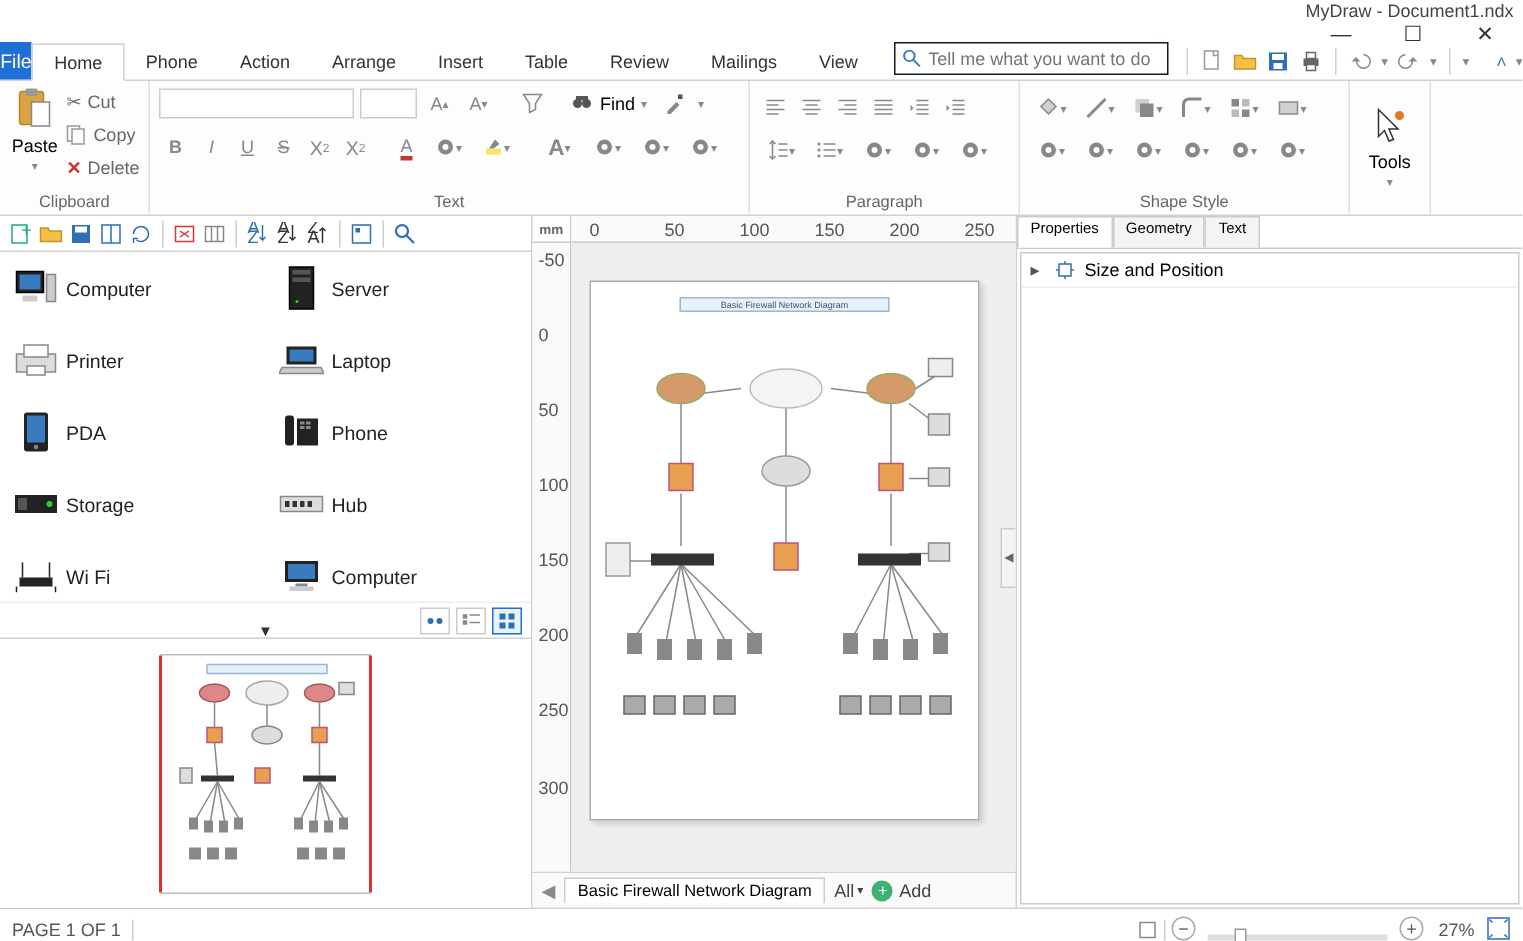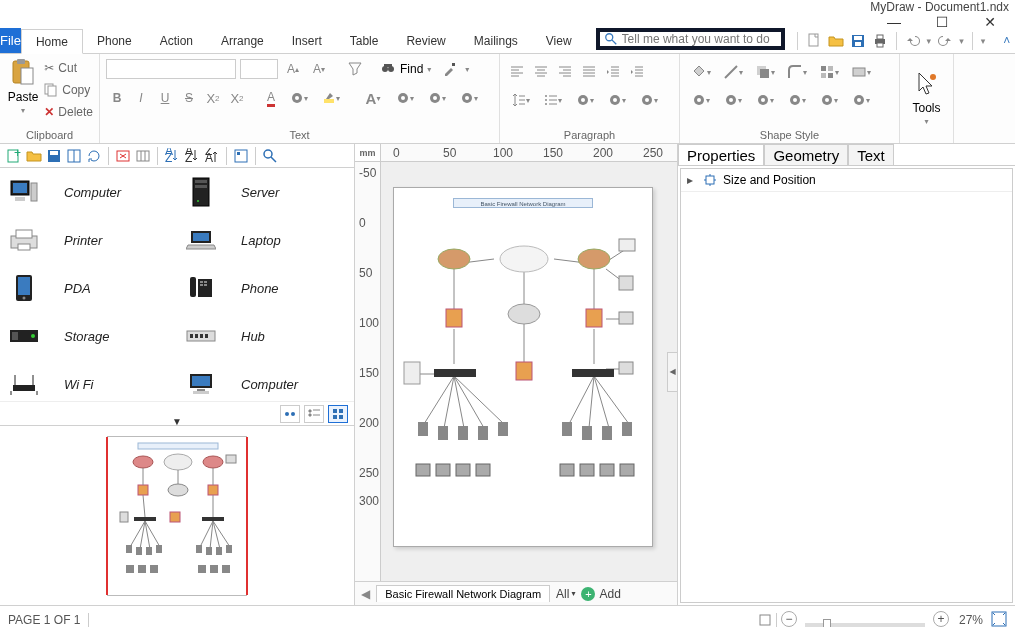"Tell me what you want" .tellme { border: 4px solid #0f172a -> 1px solid #0f172a }
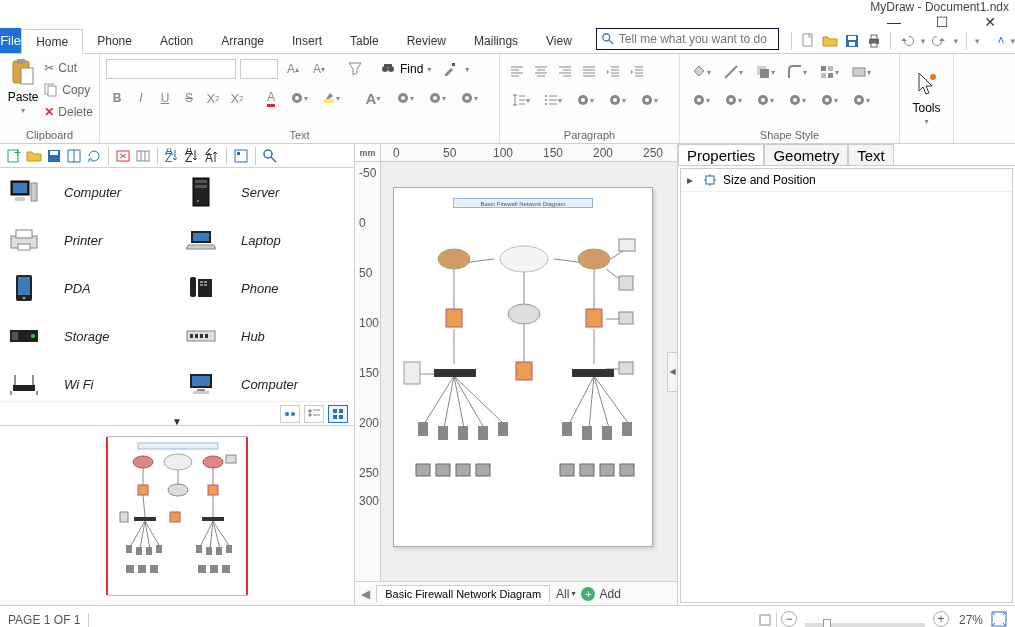"Properties" .props-tabs .ptab { font-size: 15px -> 10px }
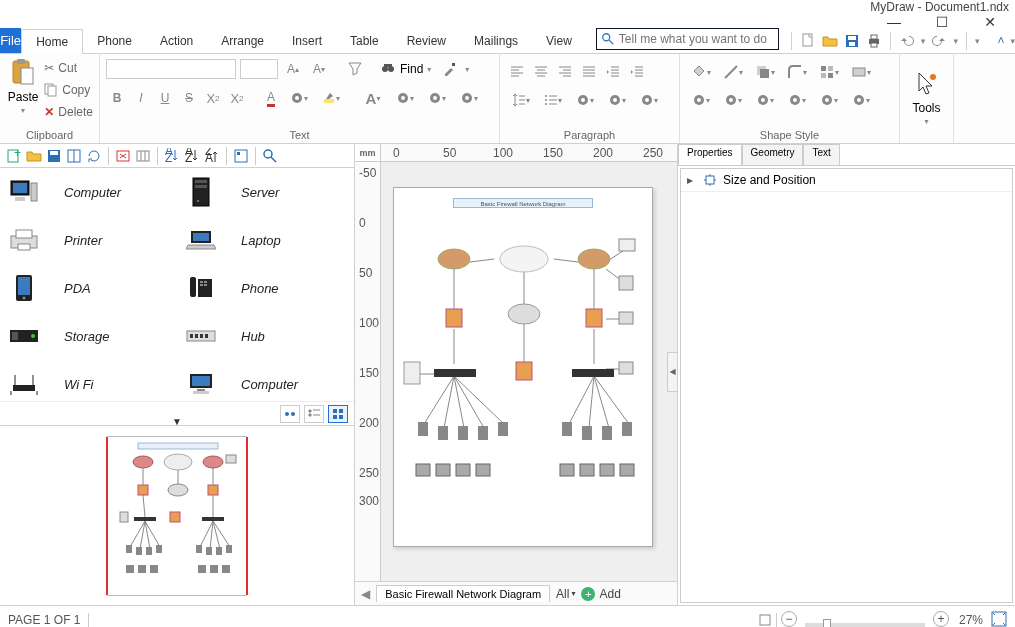"Computer" .shape-cell { font-style: italic -> none; gap: 24px -> 4px }
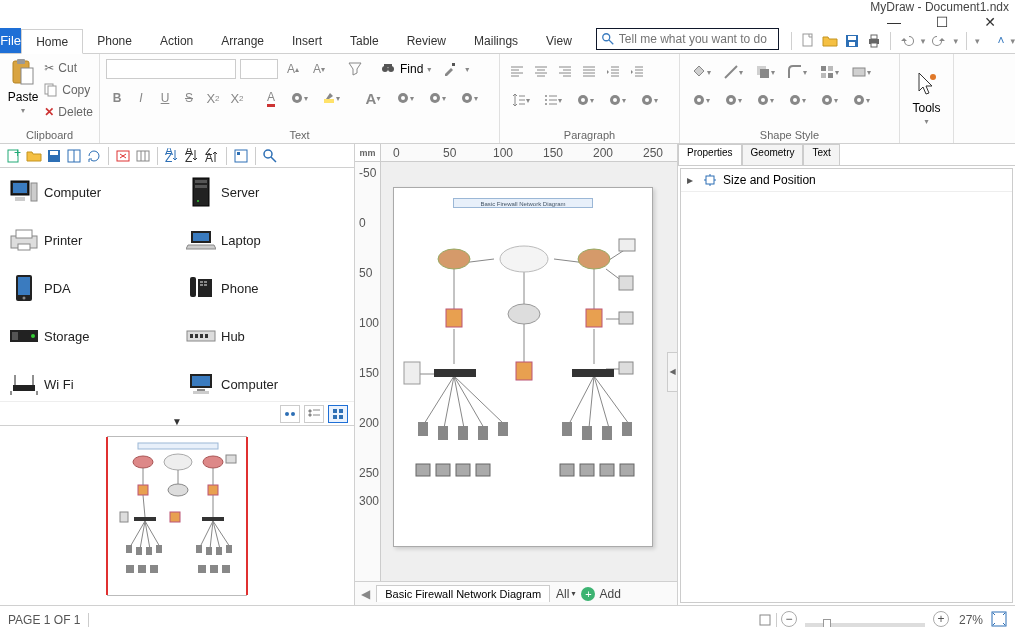"300" span.tick { top: 332px -> 356px }
